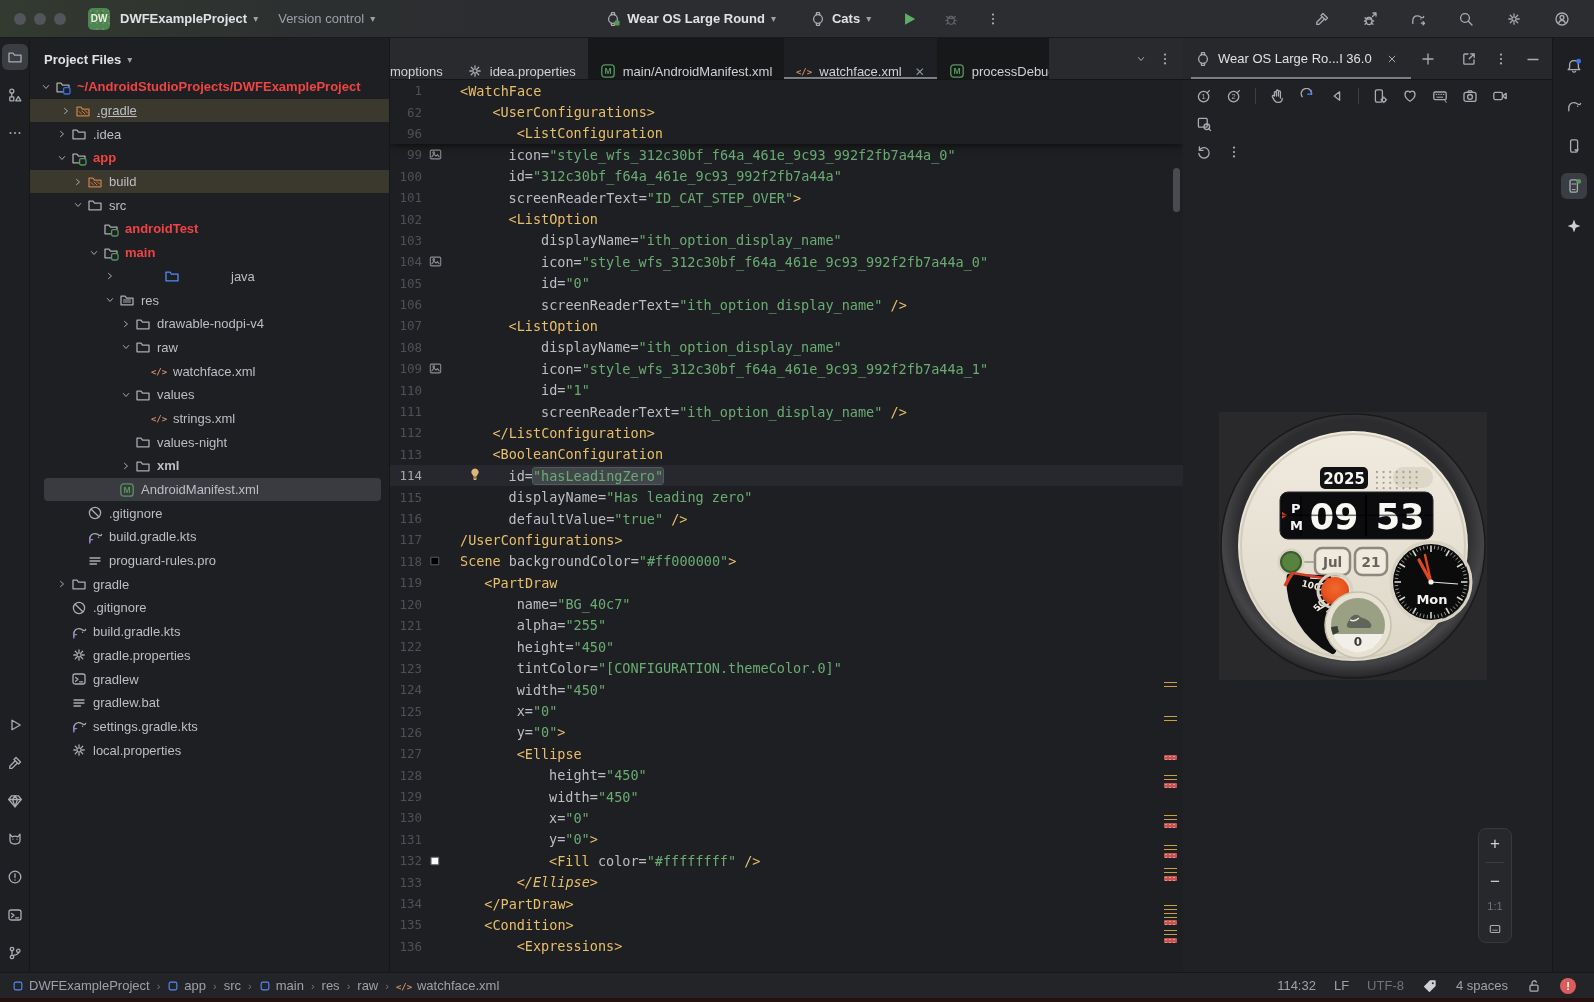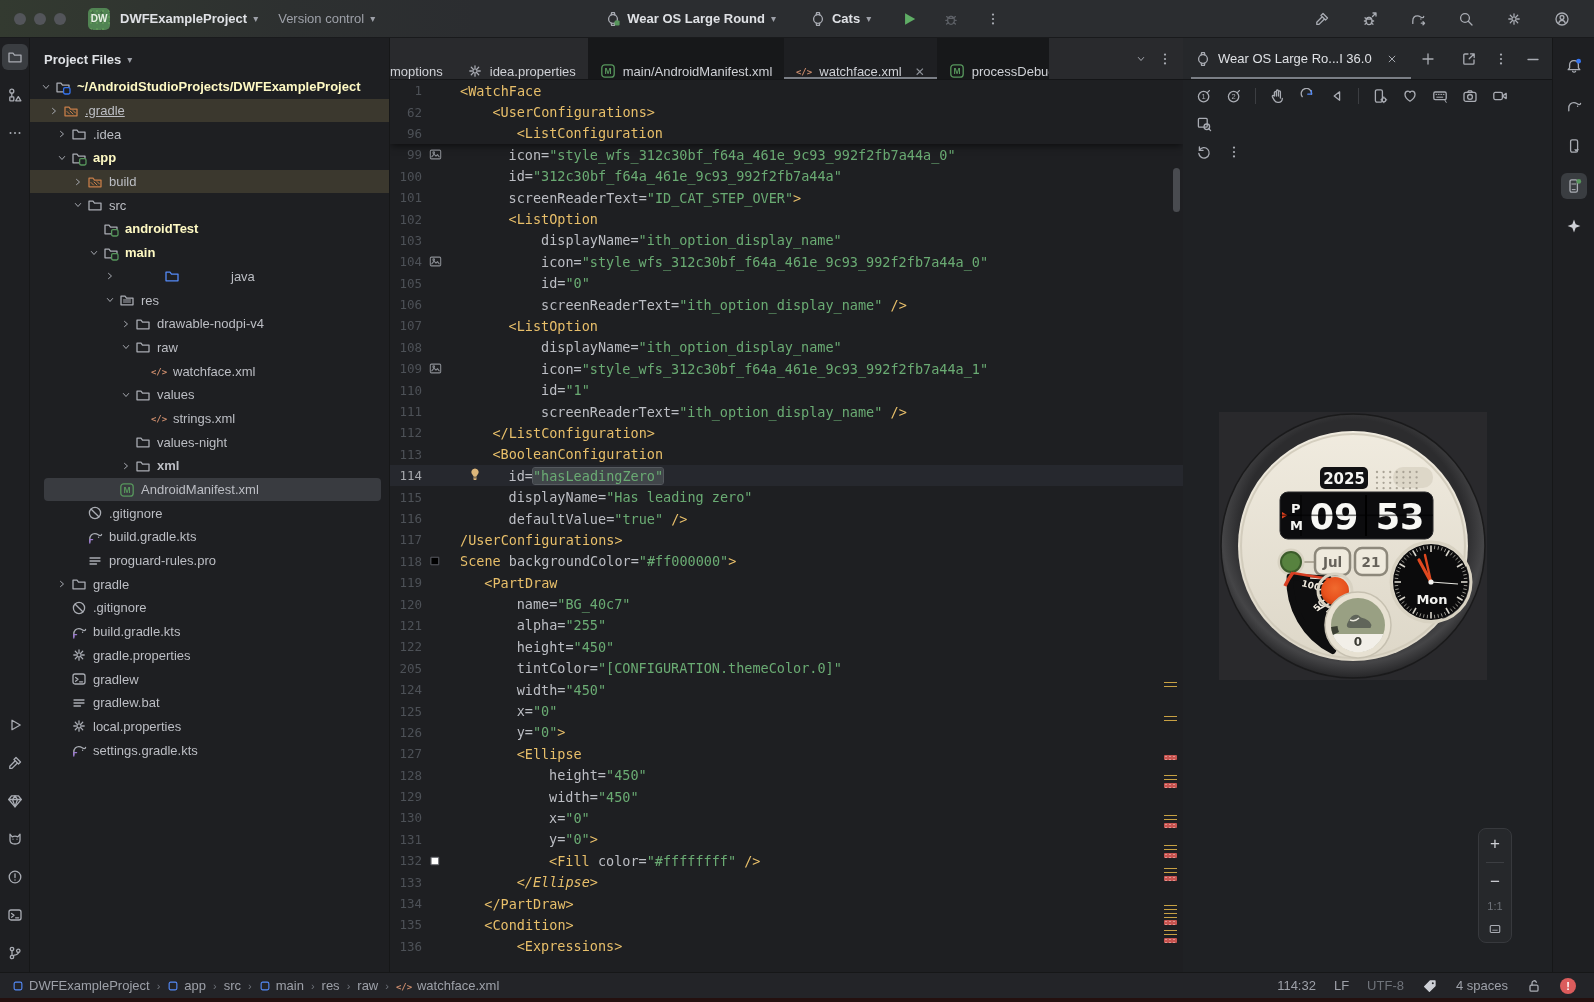"~/AndroidStudioProjects/DWFExampleProjec" .tree-label.bold { color: #fef9c3 -> #ef4444 }
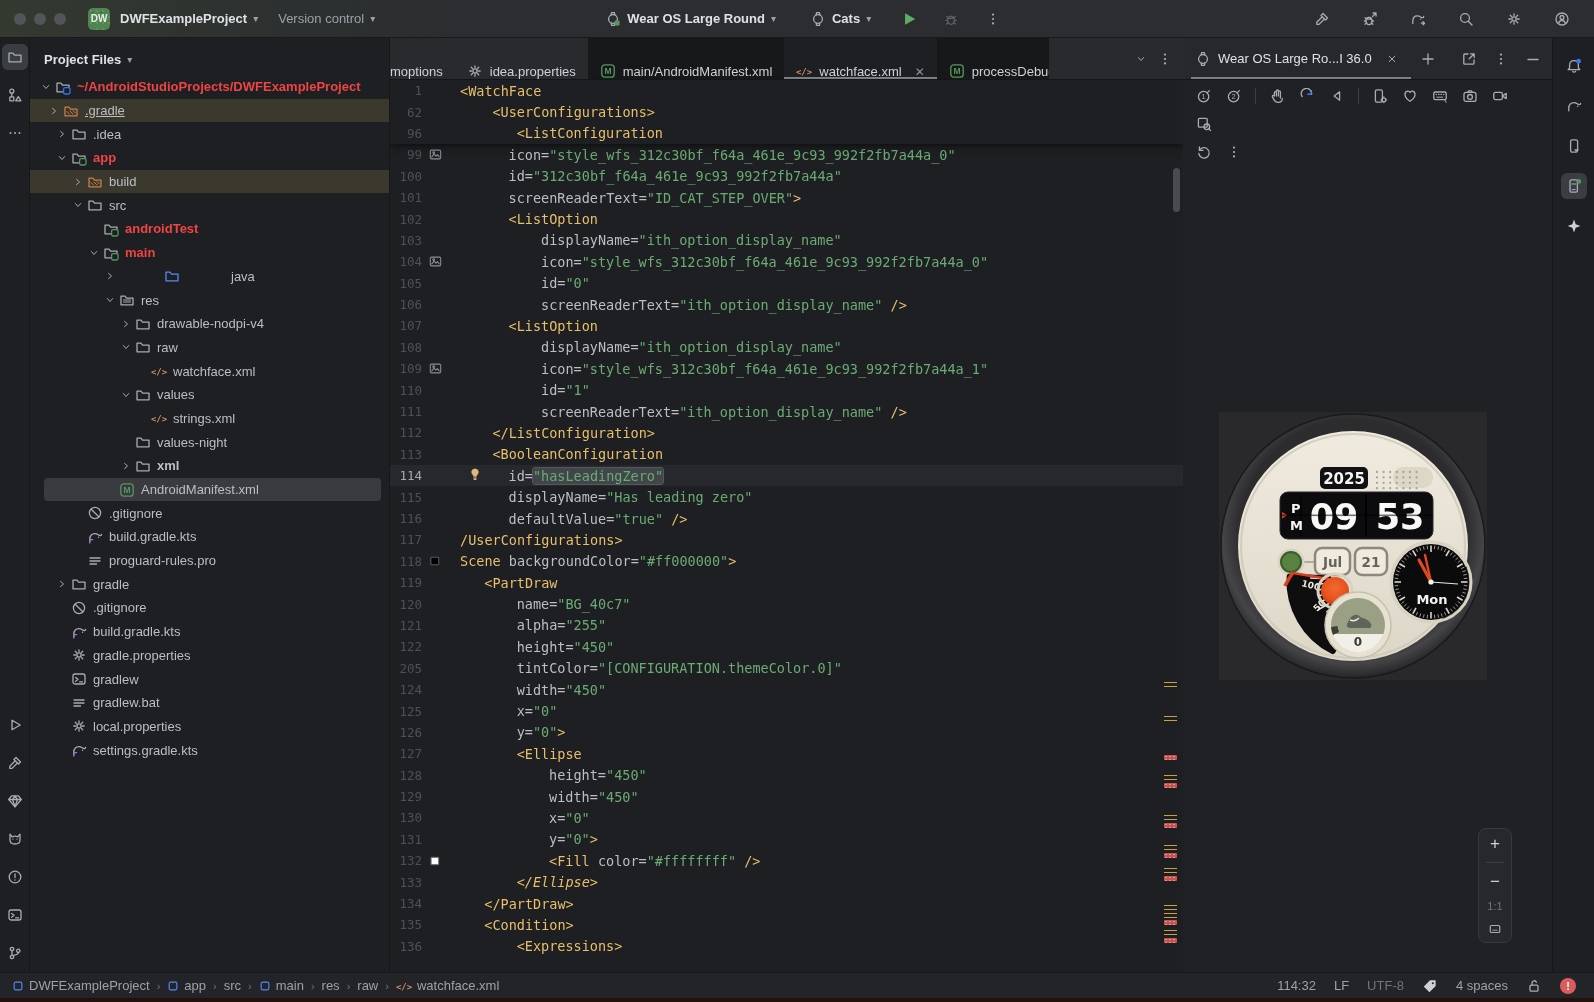".gradle" div.tree-row { padding-left: 16px -> 28px }
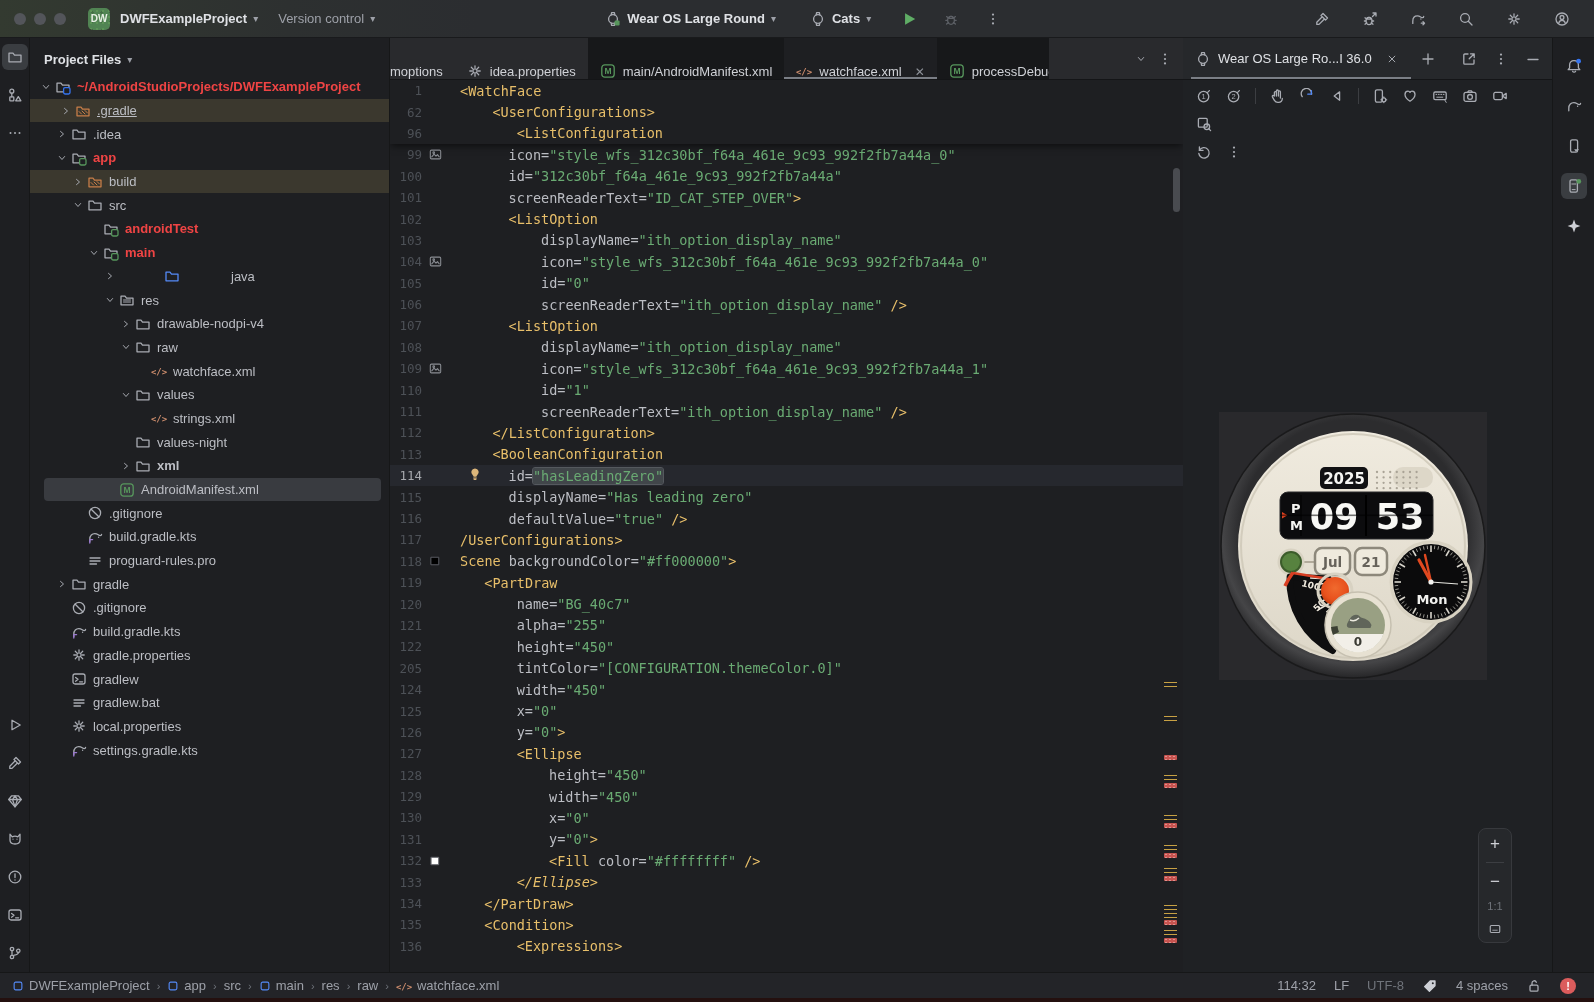"205" span.gut { text: 205 -> 123 }
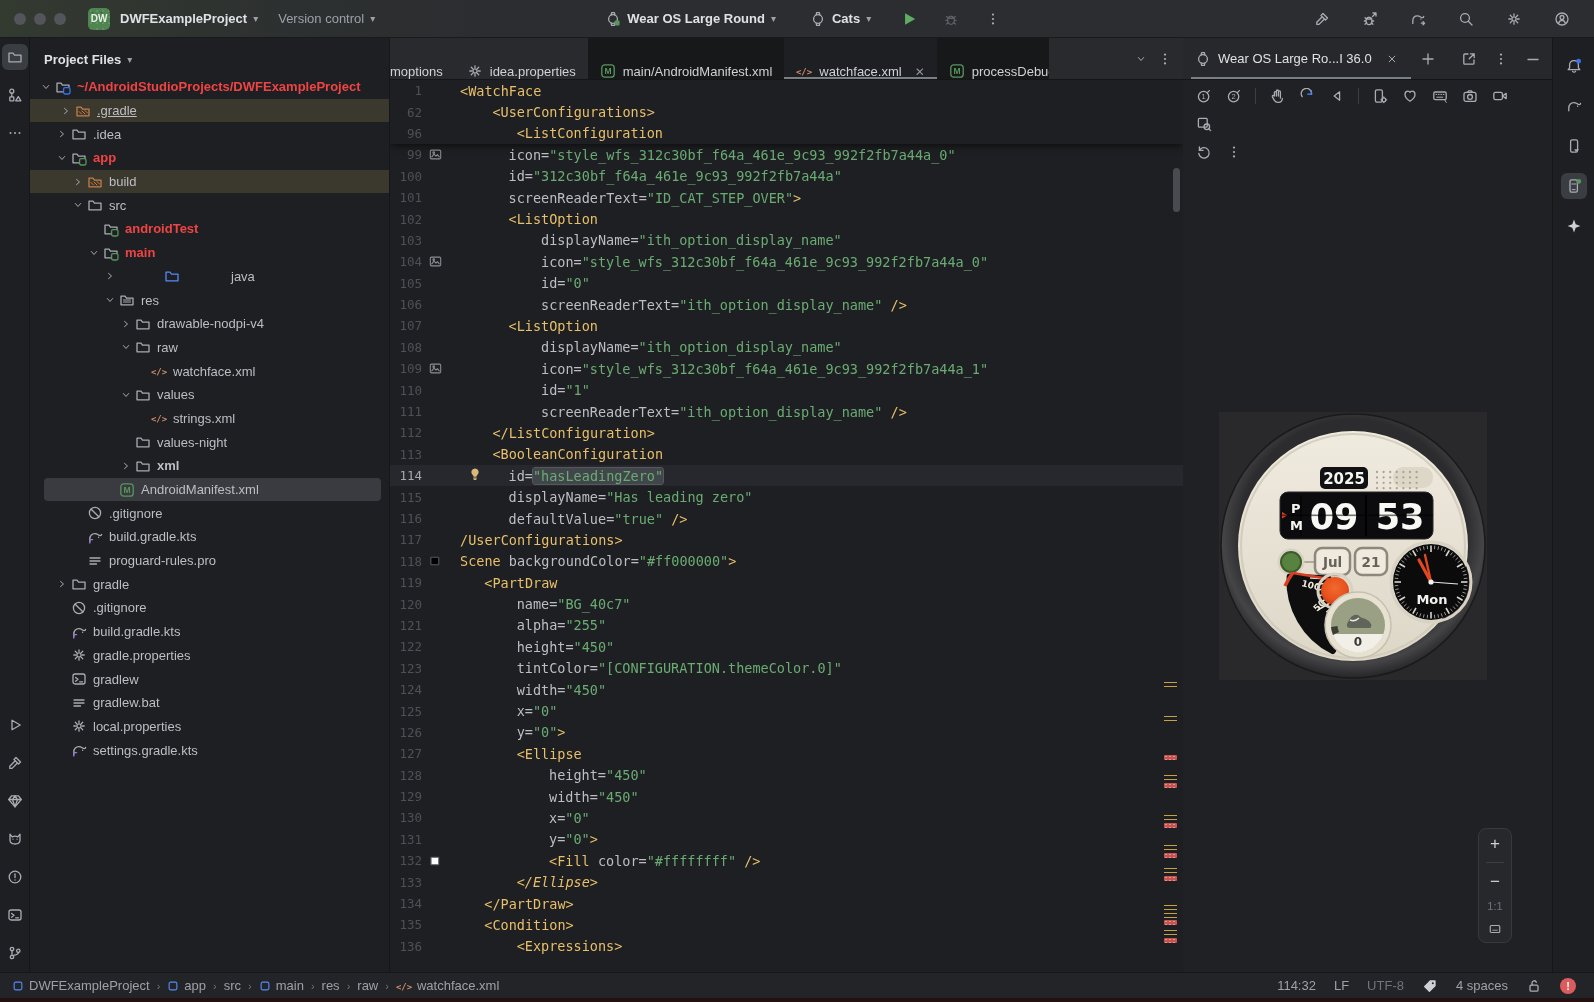"local.properties" div.tree-row { order: before "settings.gradle.kts" -> after "settings.gradle.kts" }
